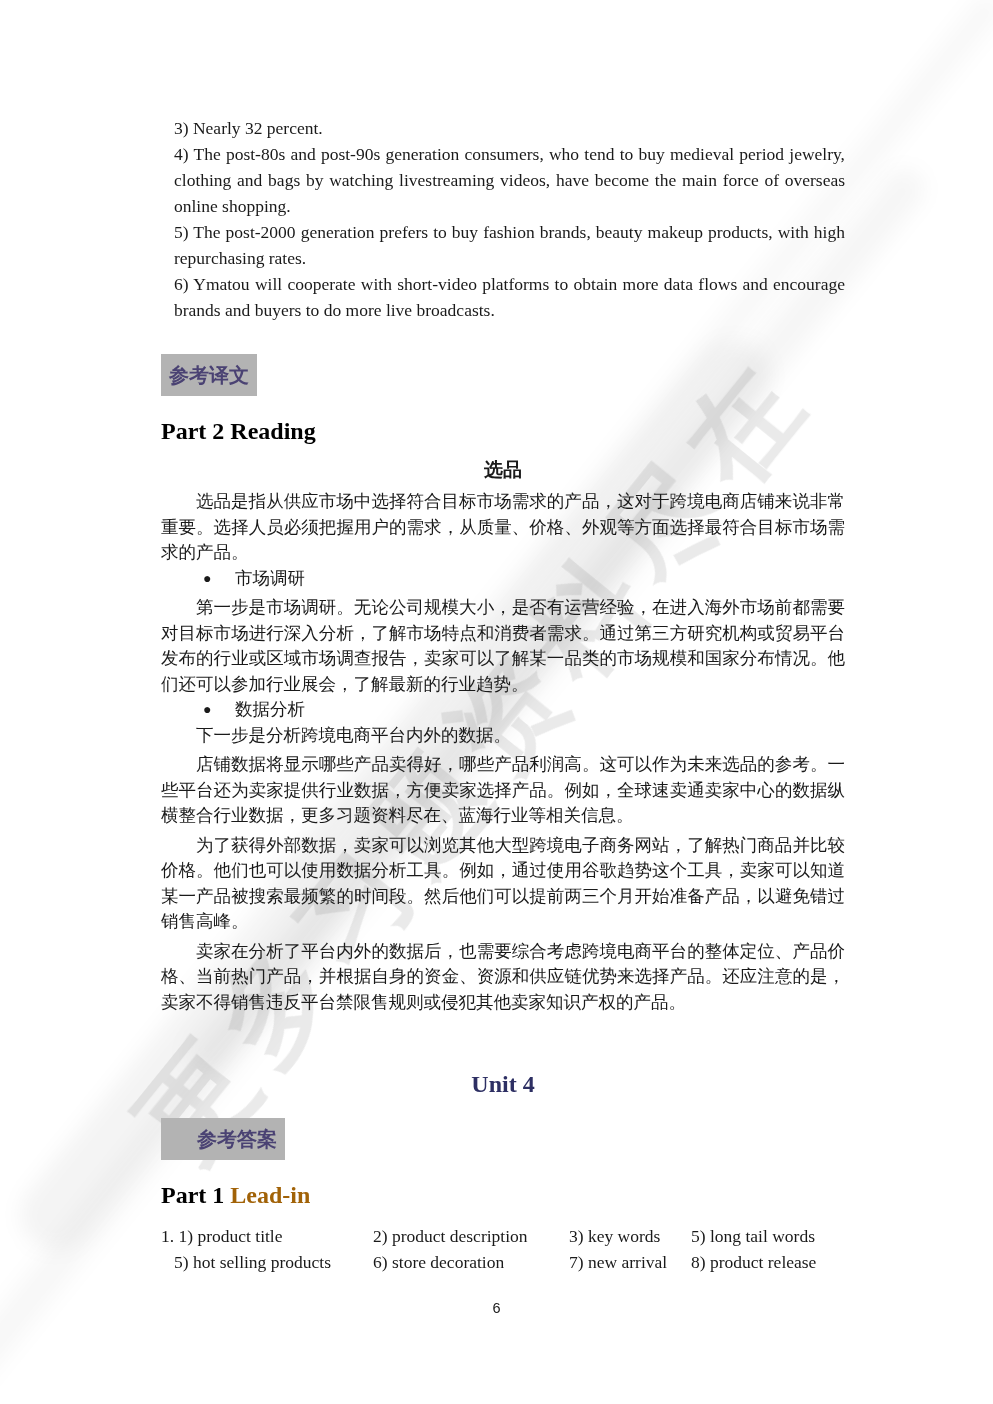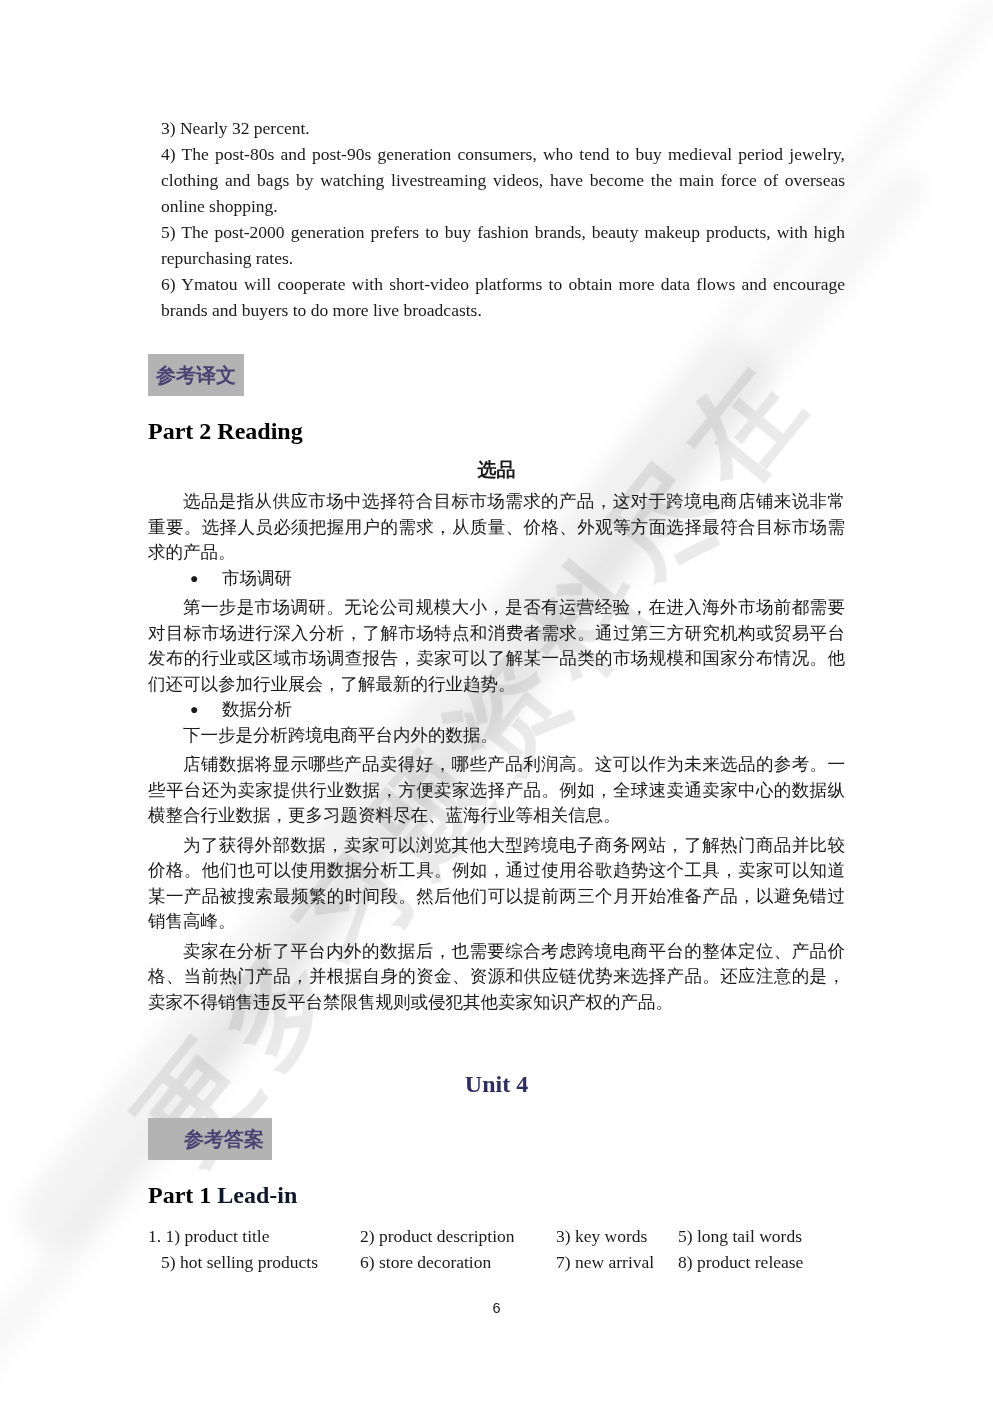"3) Nearly 32 percent." .content { margin-left: none -> 13px }
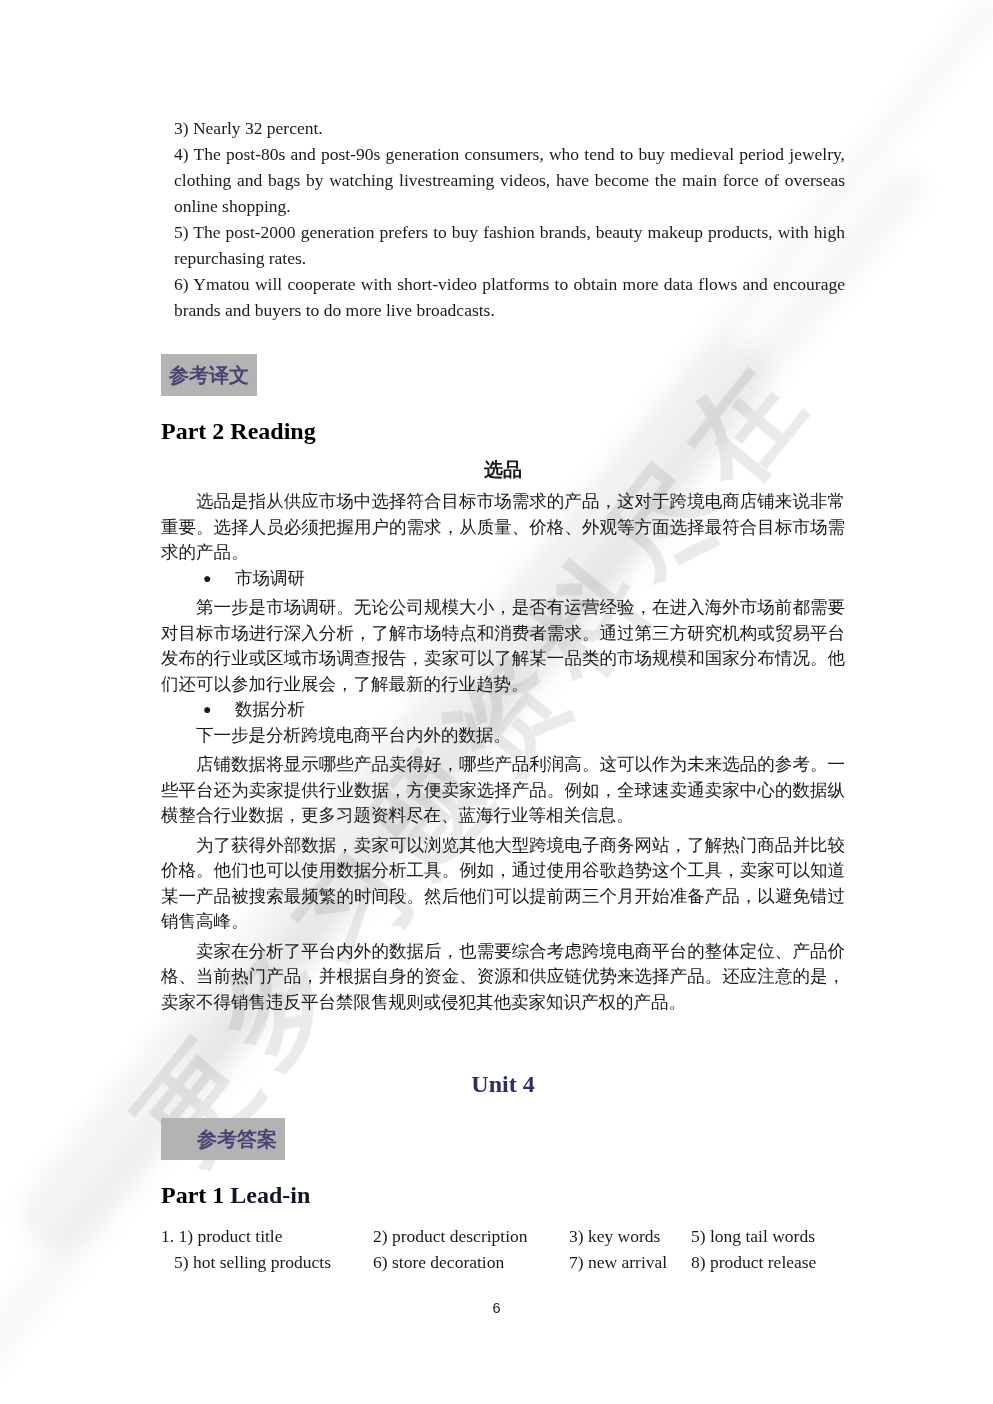"Lead-in" .part-heading .blue { color: #0f172a -> #a16207 }
